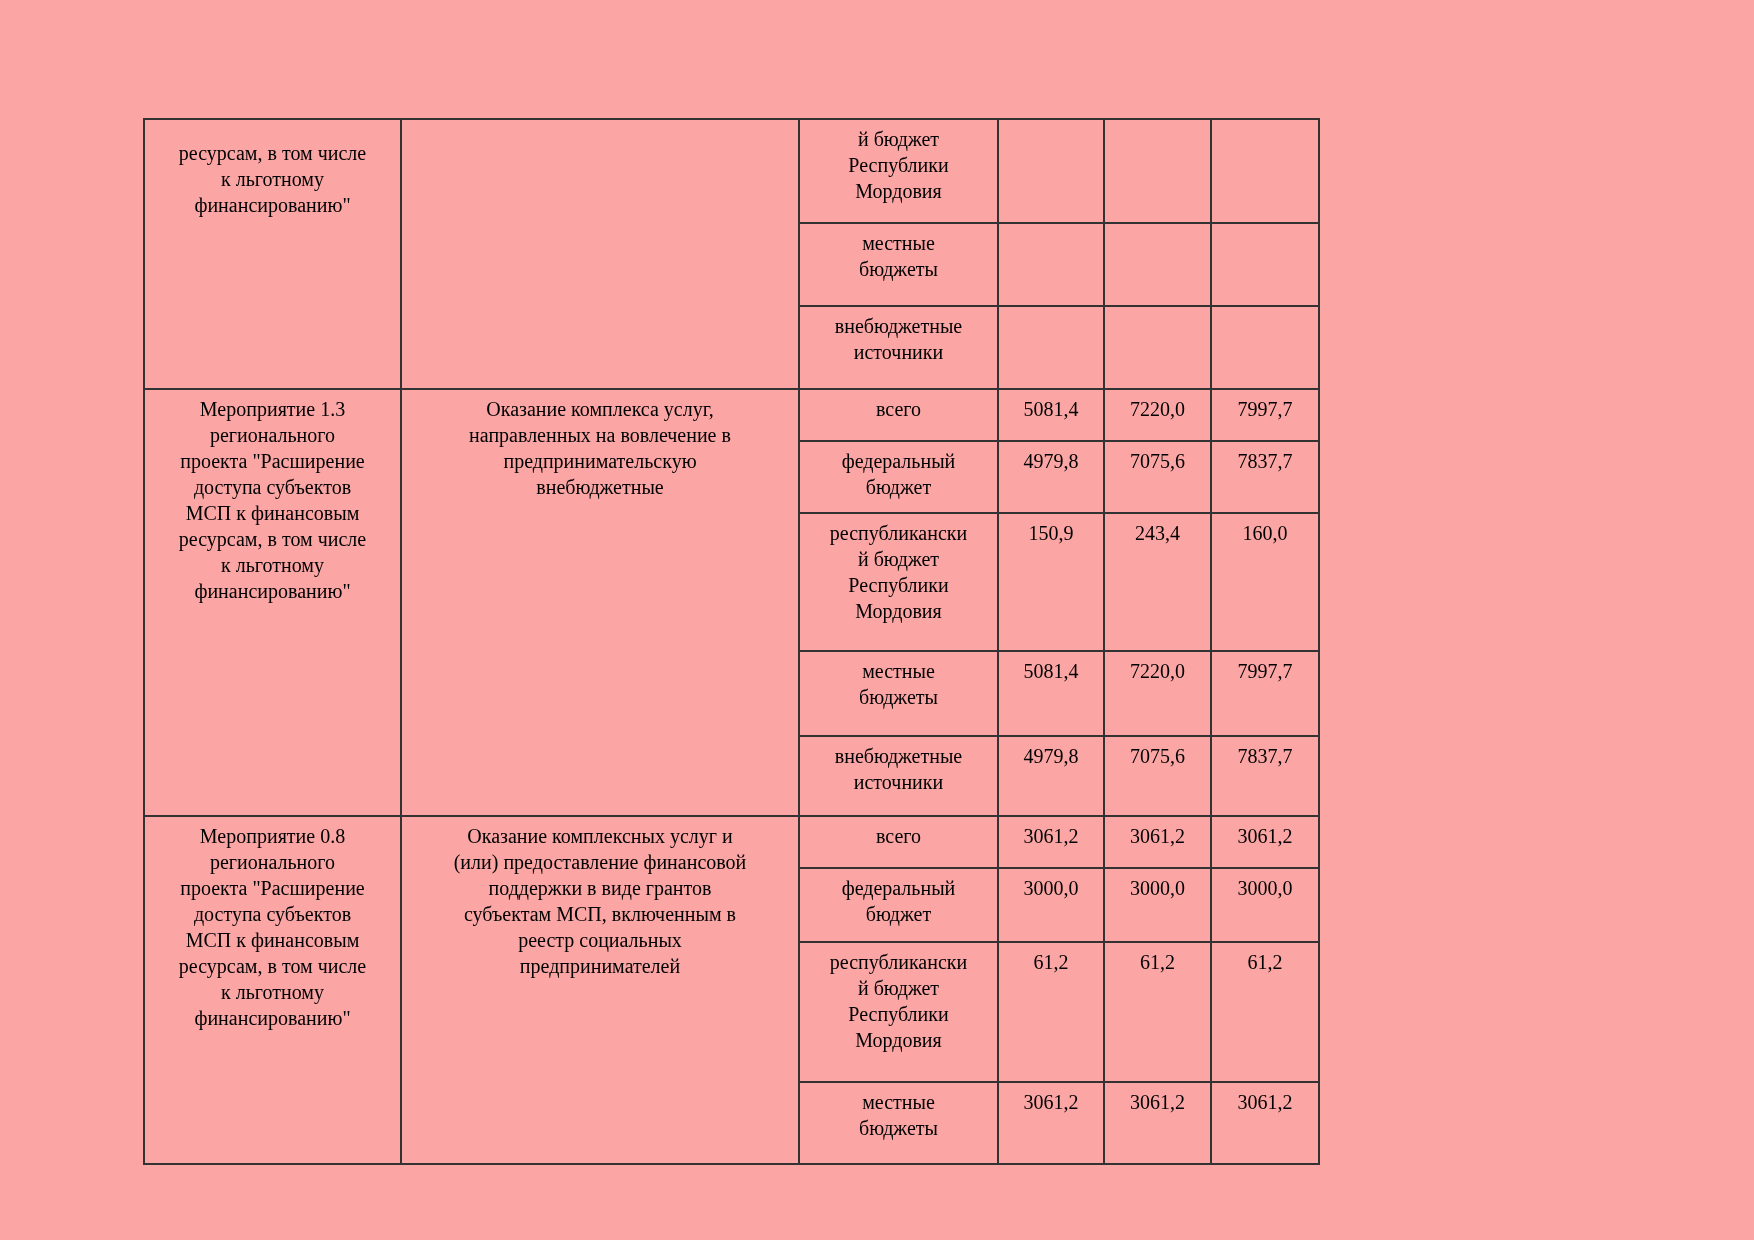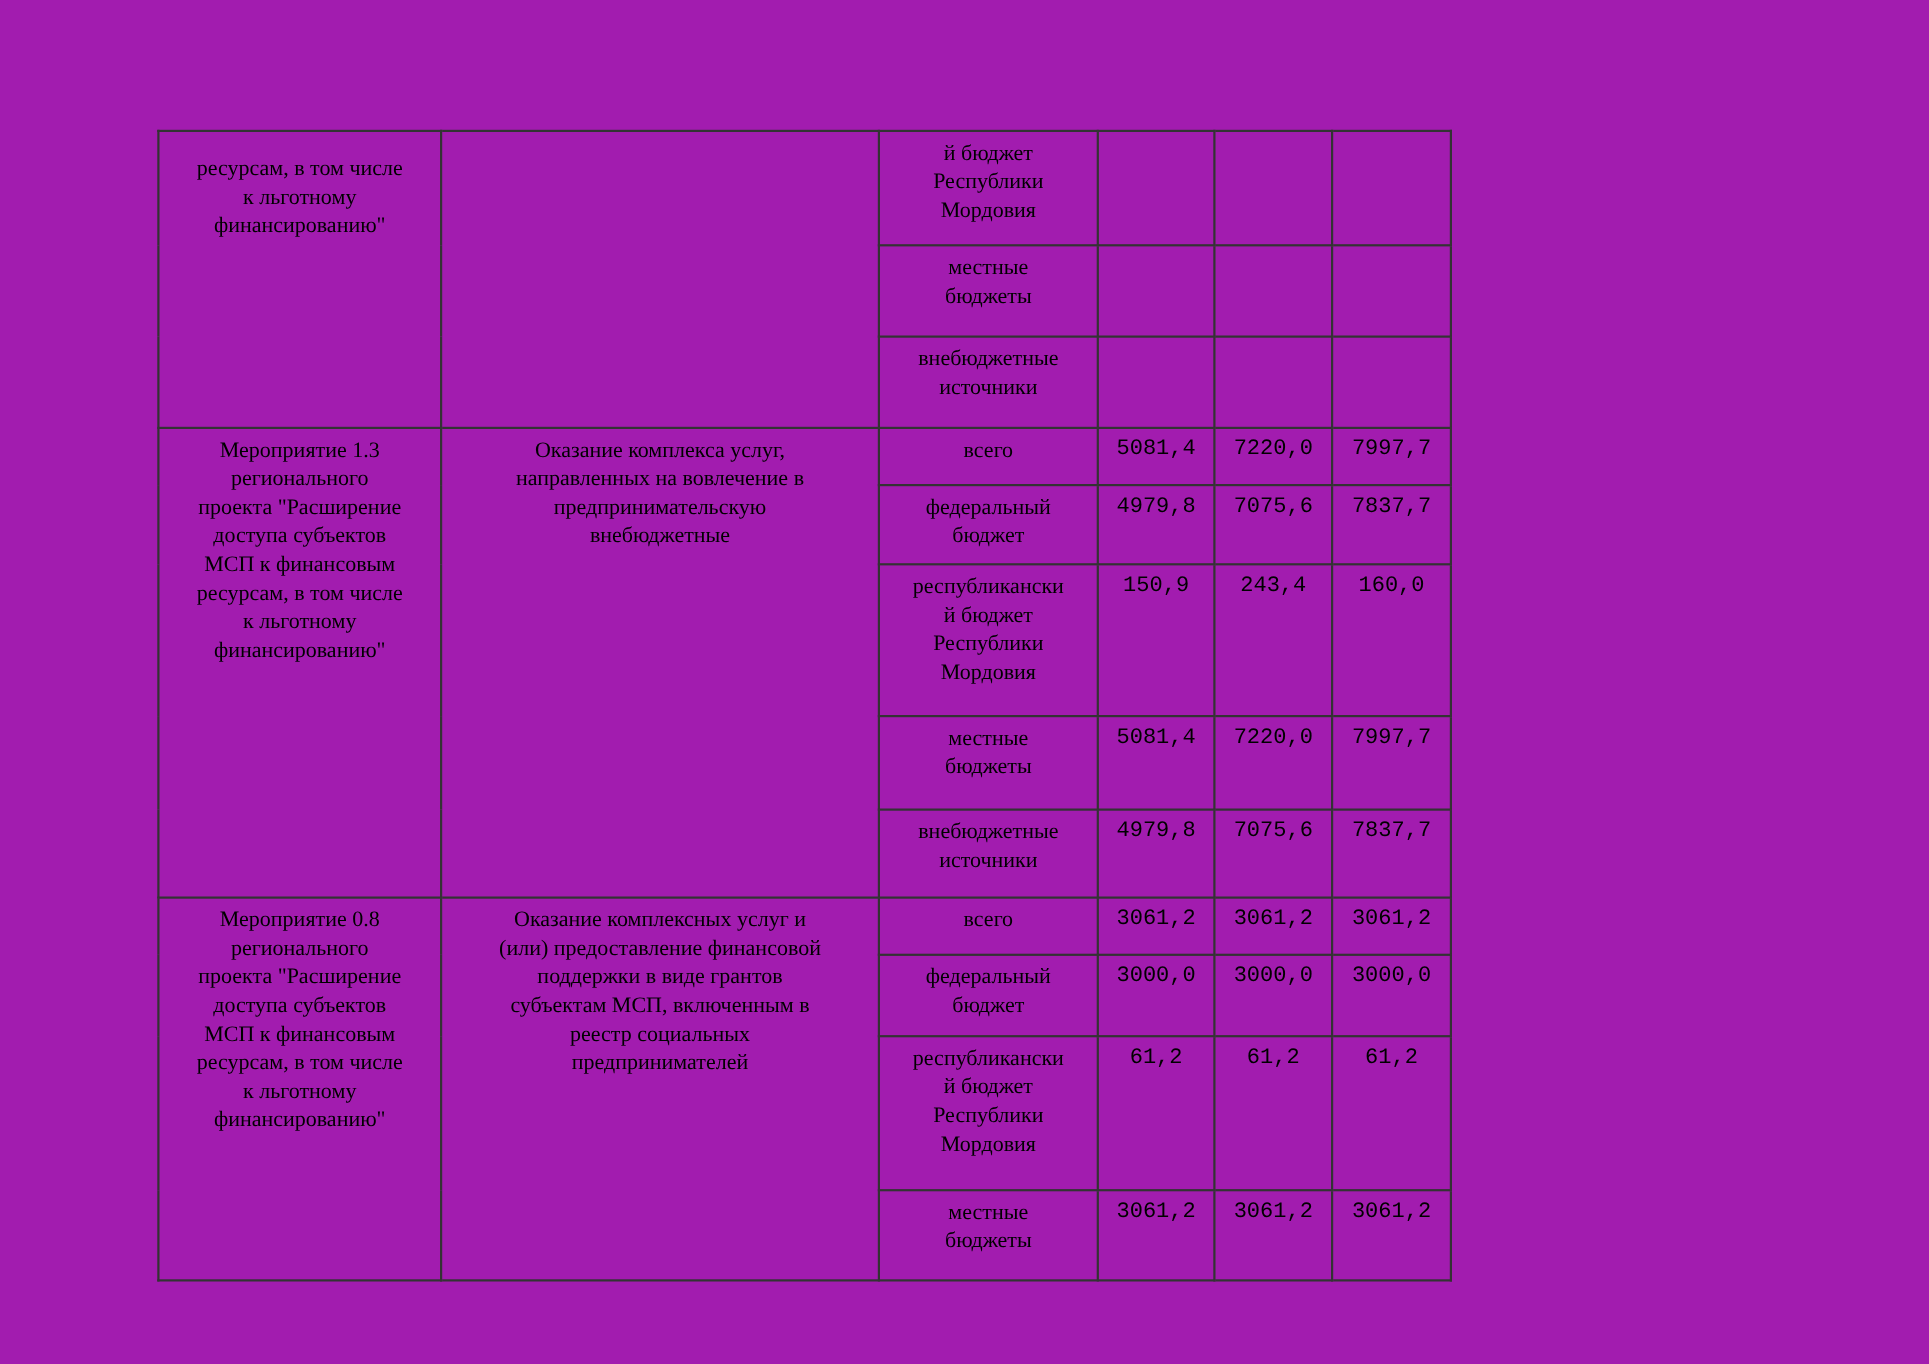"ресурсам, в том числе" .page { background: #a21caf -> #fca5a5 }
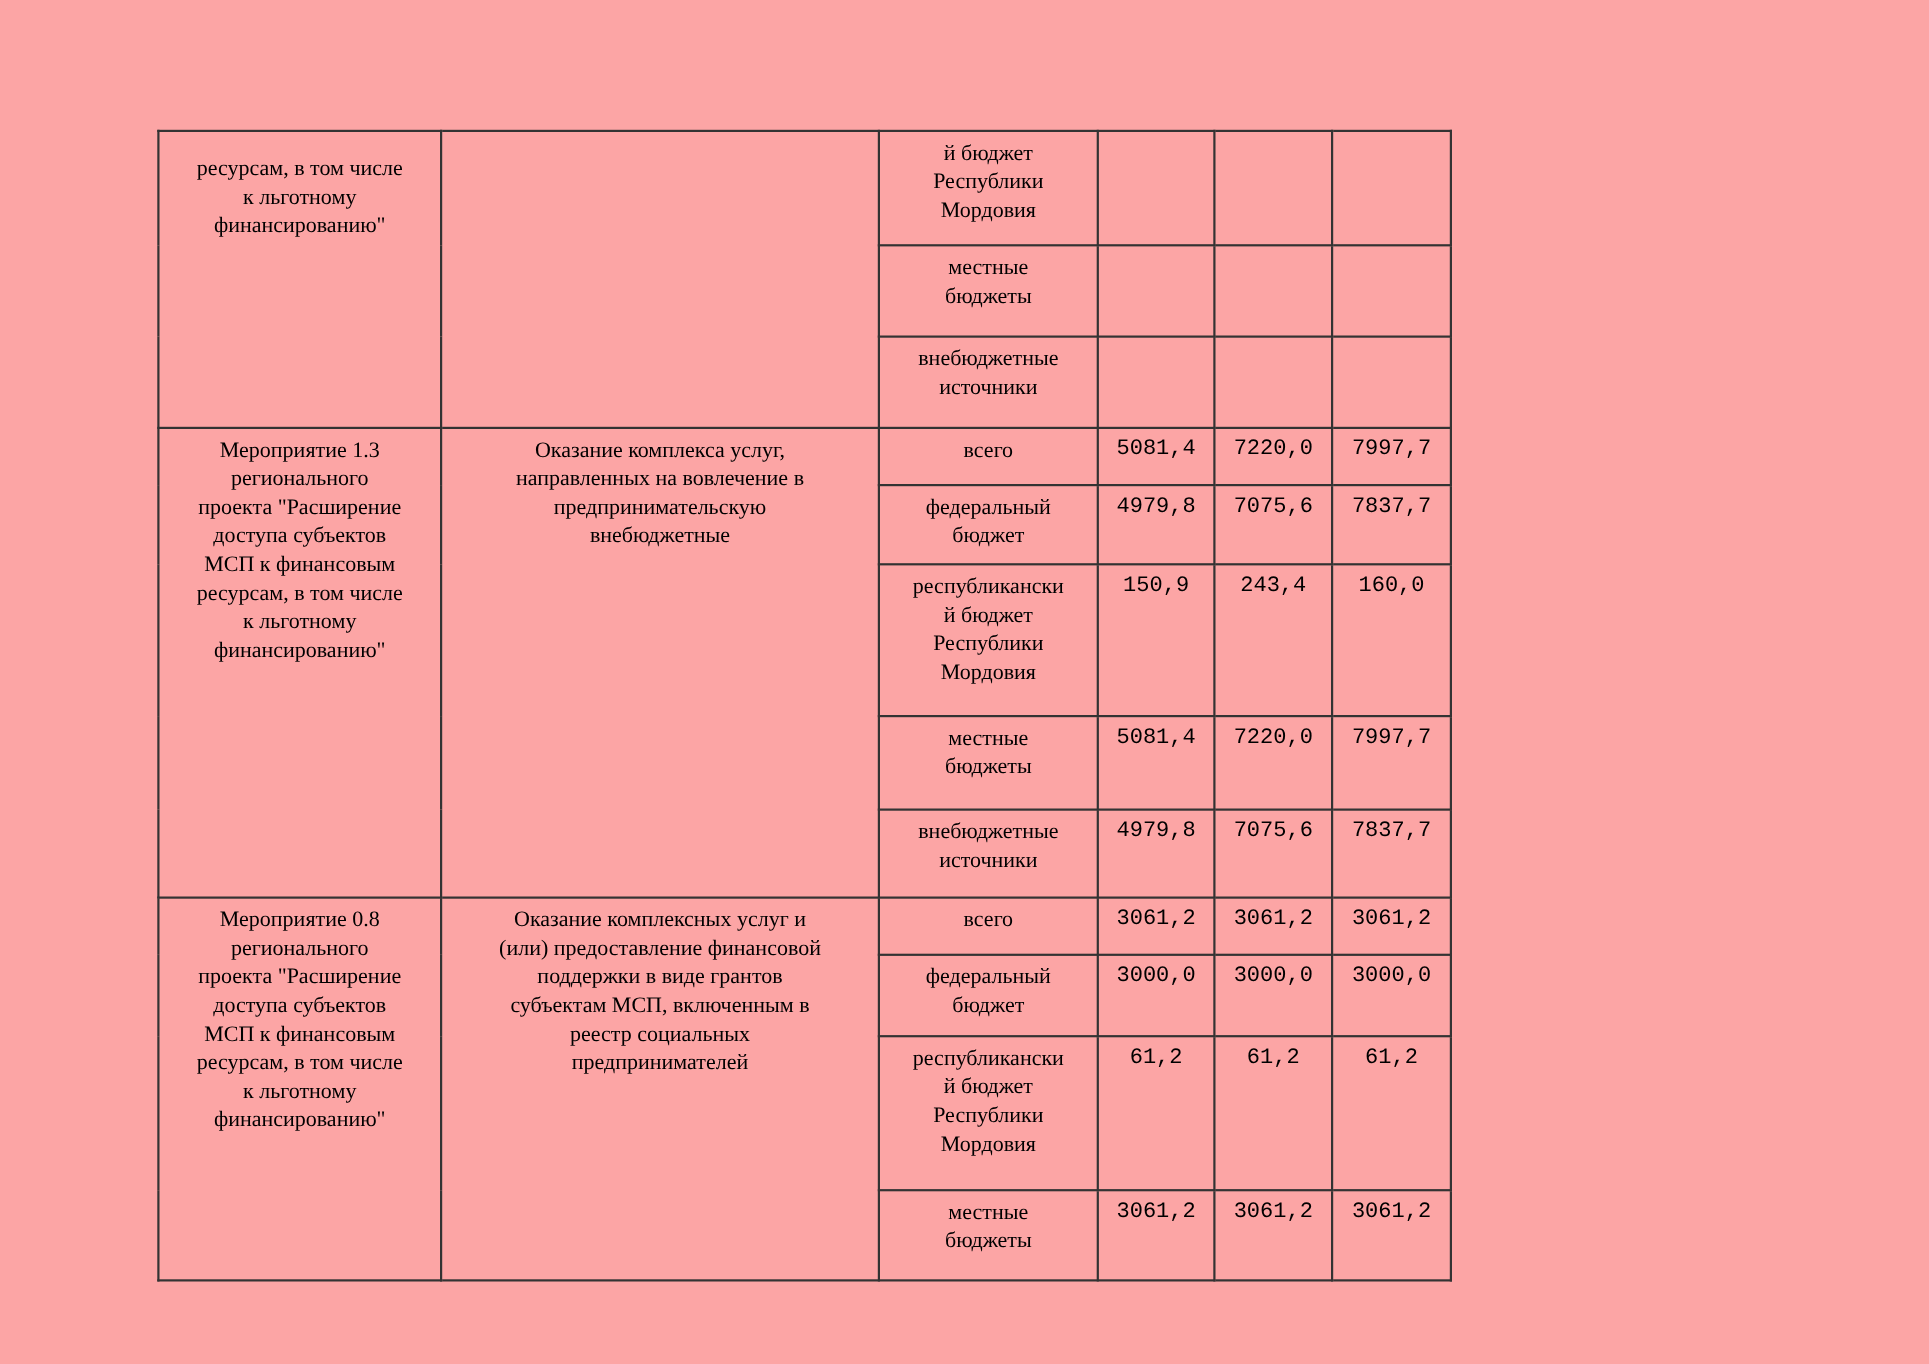"5081,4" td.amount-cell { font-family: Liberation Mono, monospace -> none }
